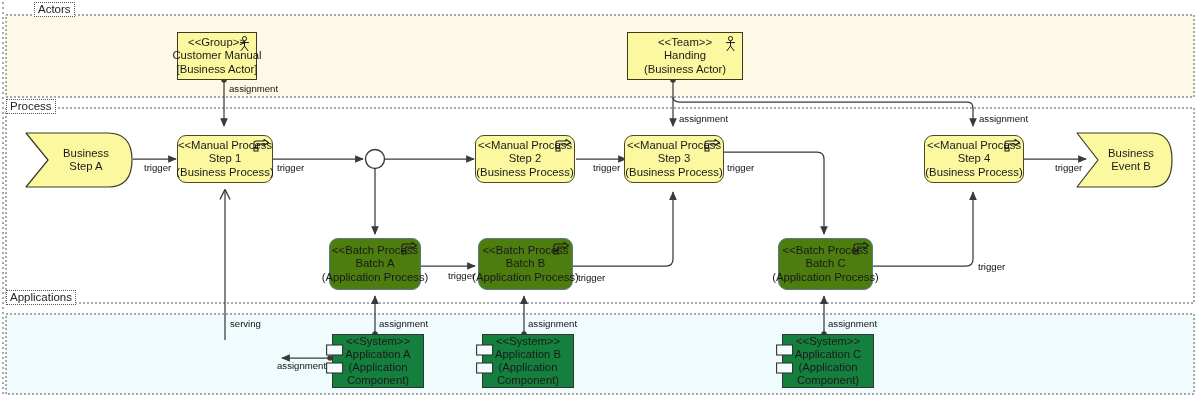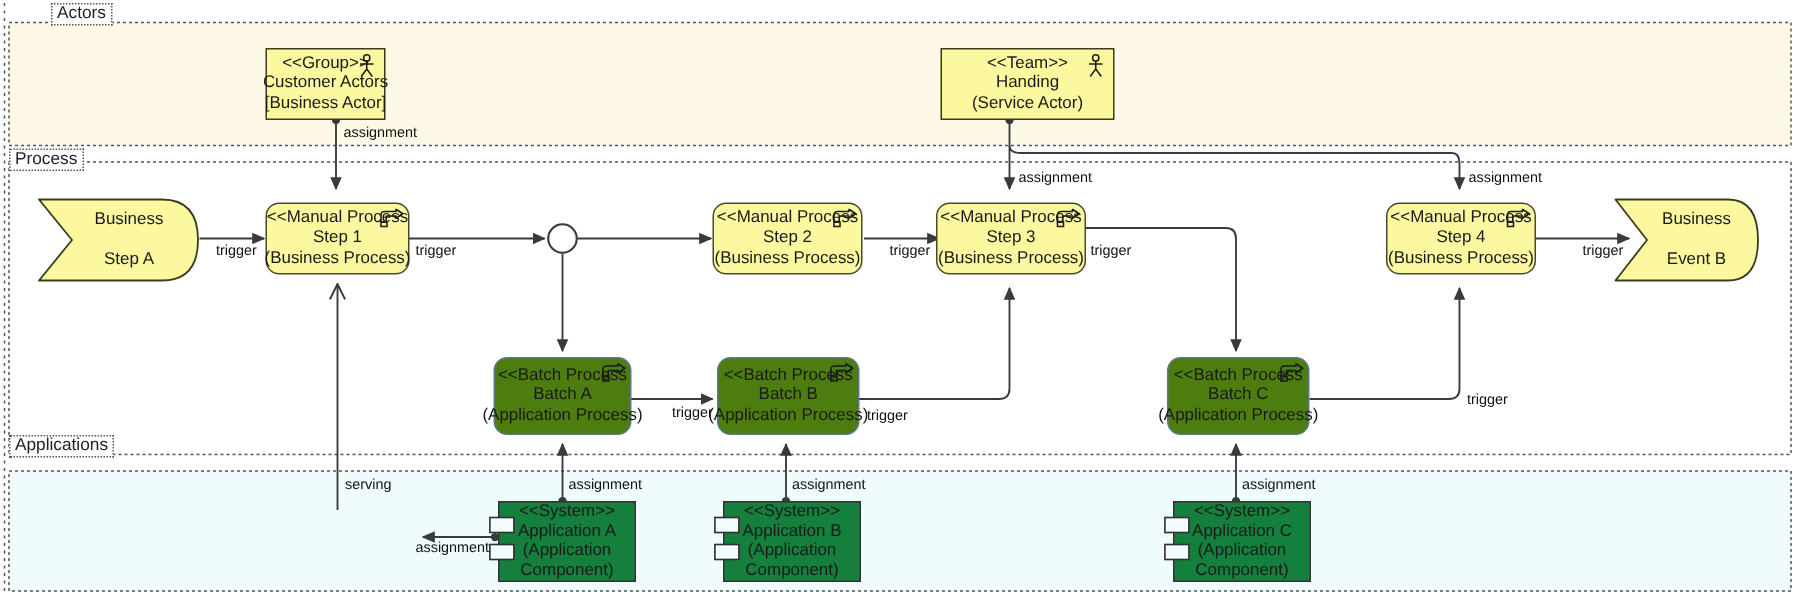"Customer Actors" span.ln { text: Actors -> Manual }
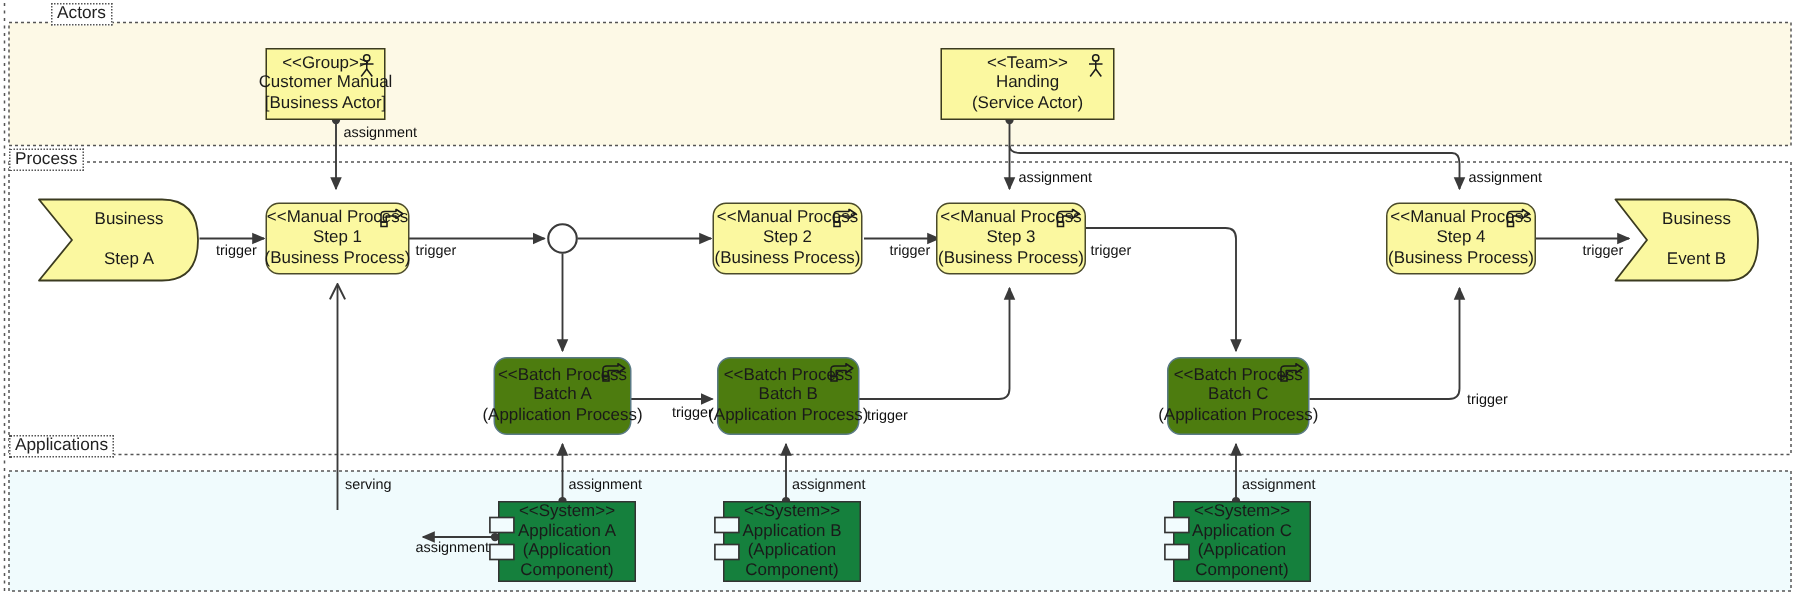"(Service Actor)" span.ln { text: Service -> Business }
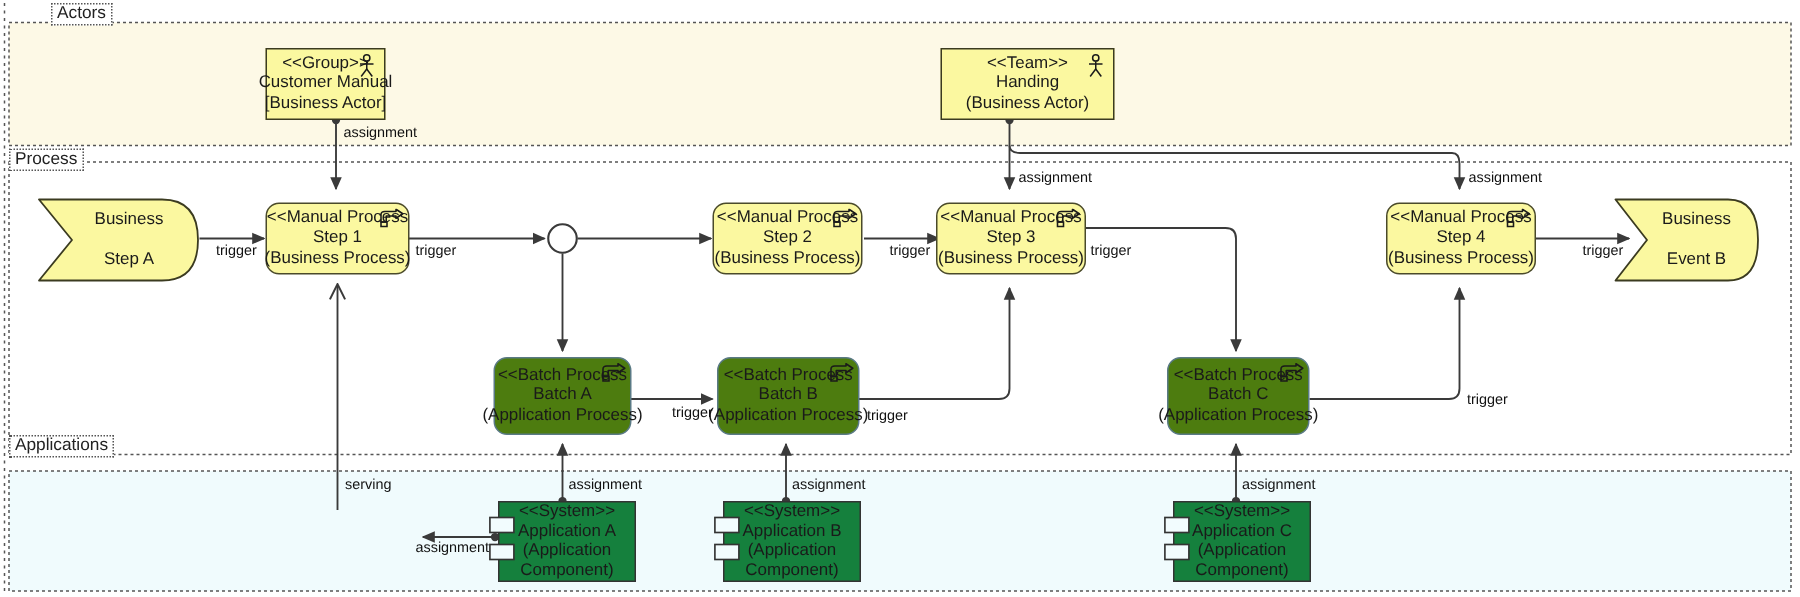"Business" .evt-lbl { justify-content: space-between -> center }
